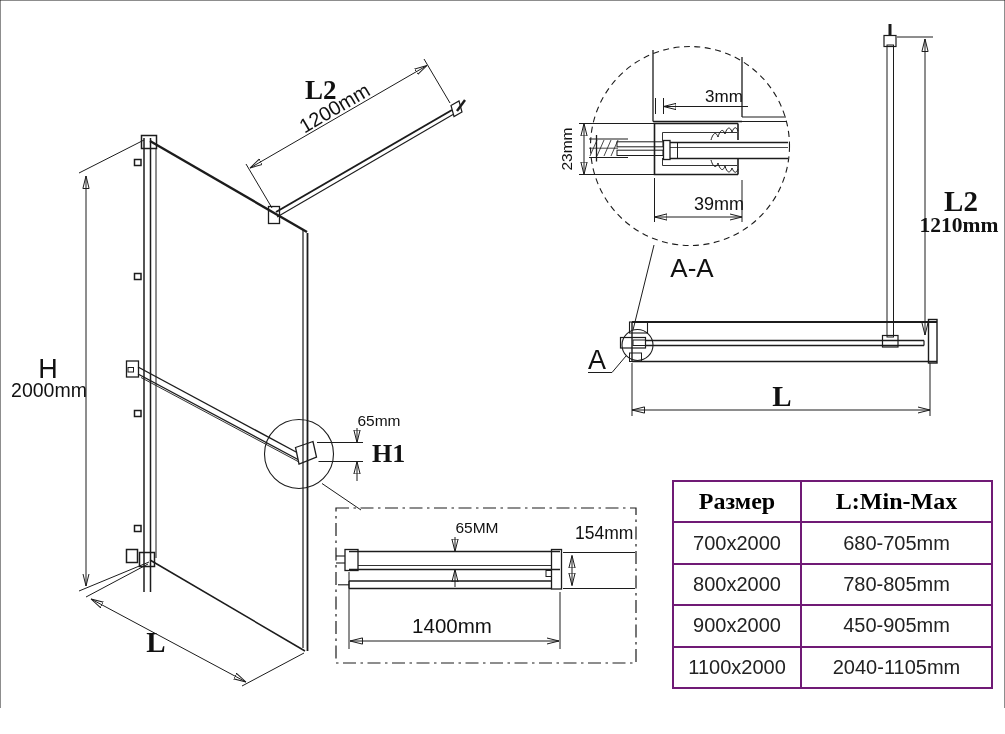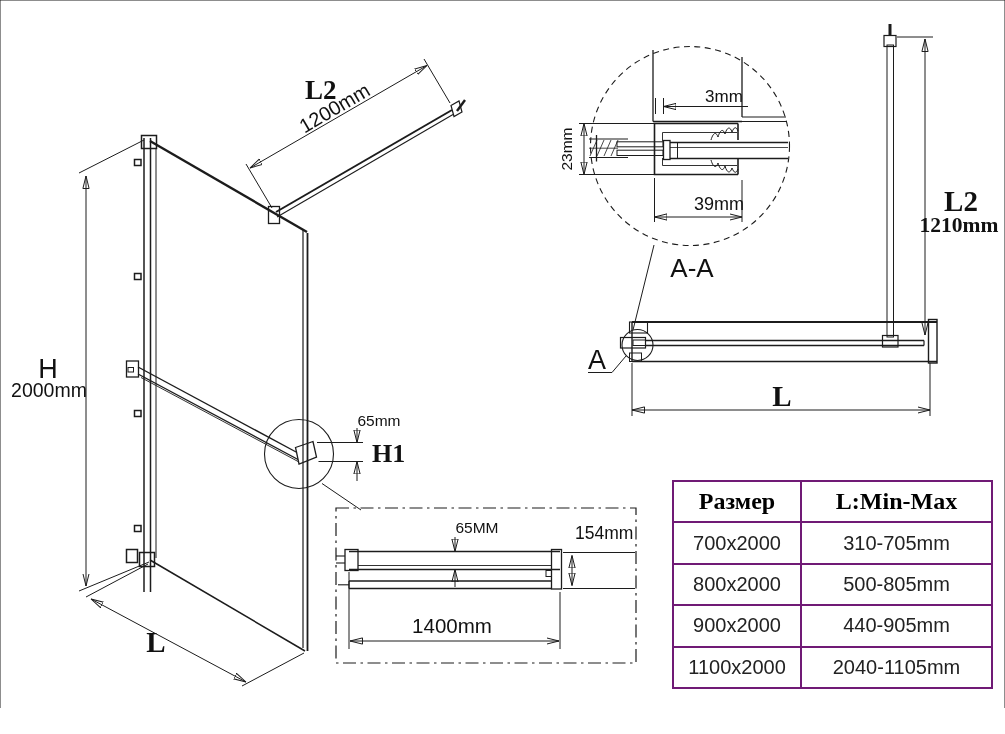"310-705mm" td { text: 310-705mm -> 680-705mm }
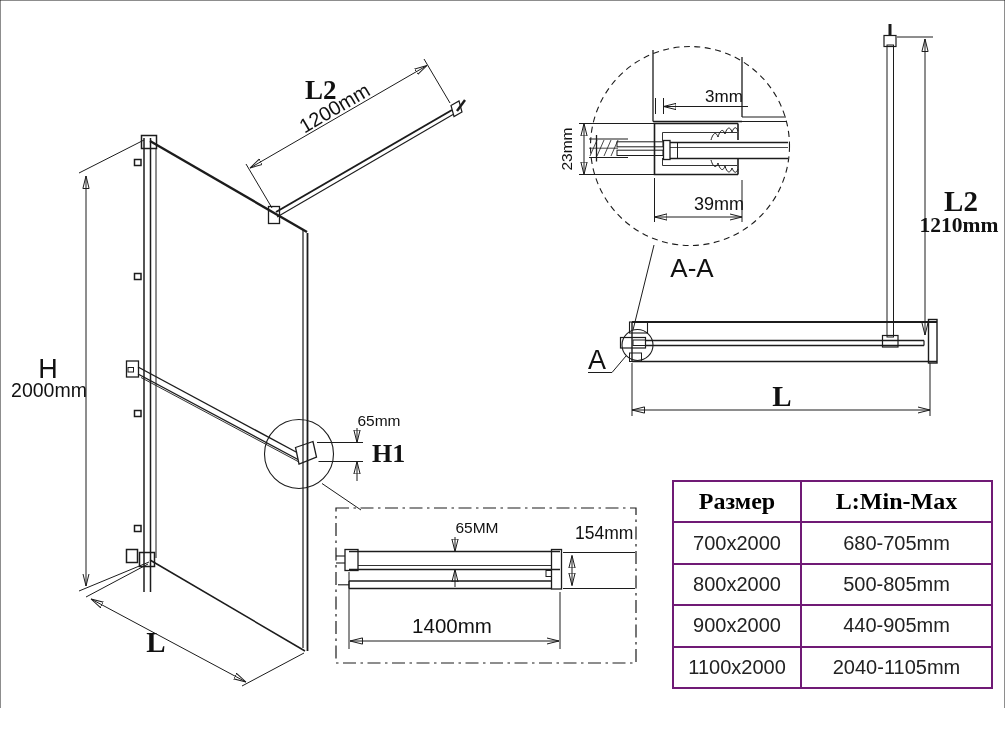"500-805mm" td { text: 500-805mm -> 780-805mm }
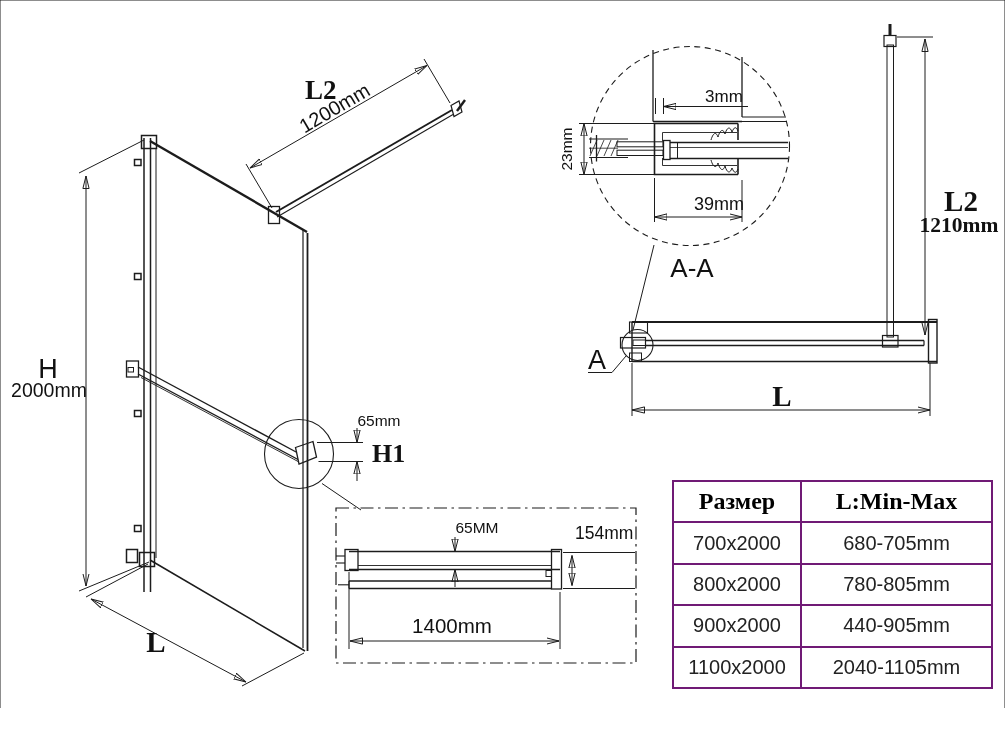"440-905mm" td { text: 440-905mm -> 450-905mm }
